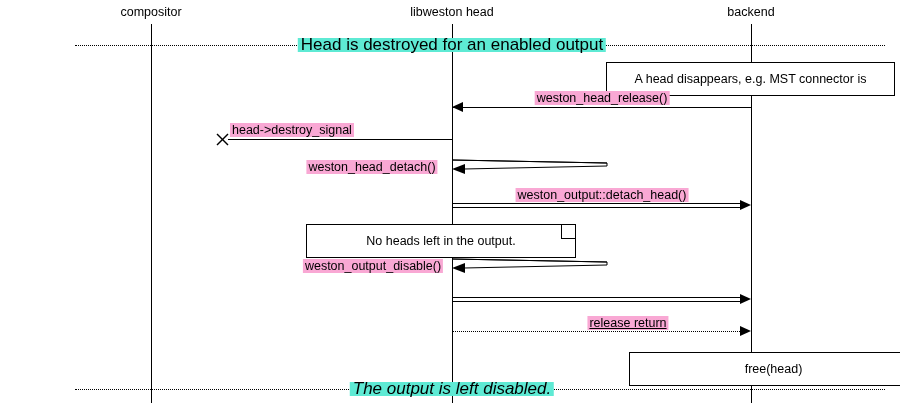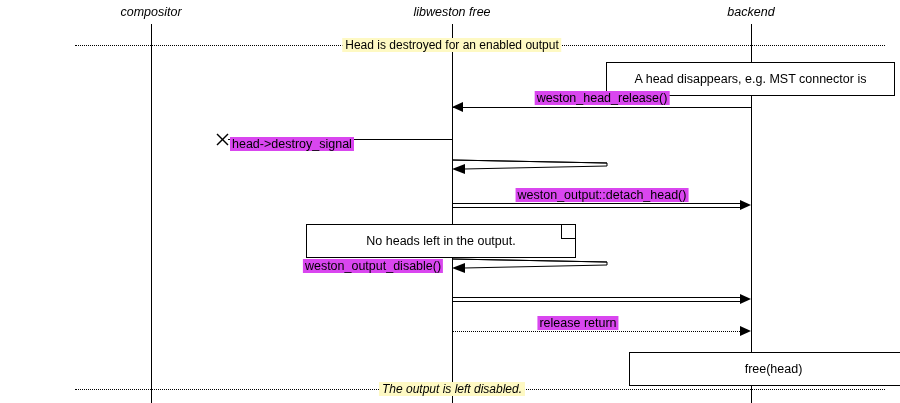"compositor" .lifeline-head { font-style: italic -> none }
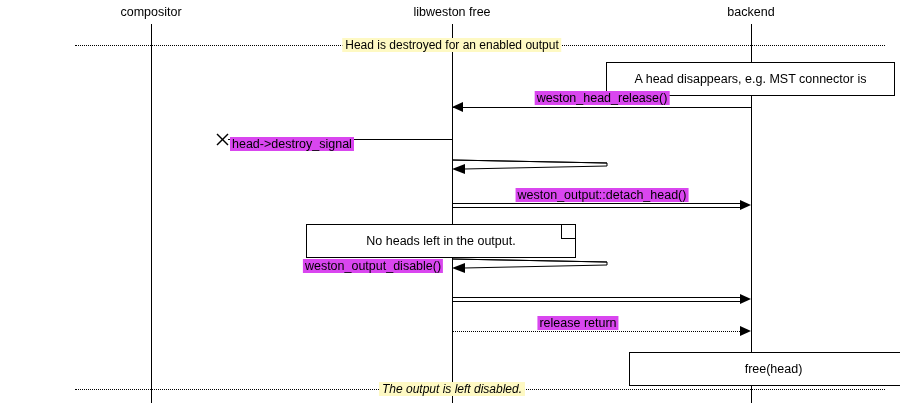"libweston free" div.lifeline-head { text: free -> head }
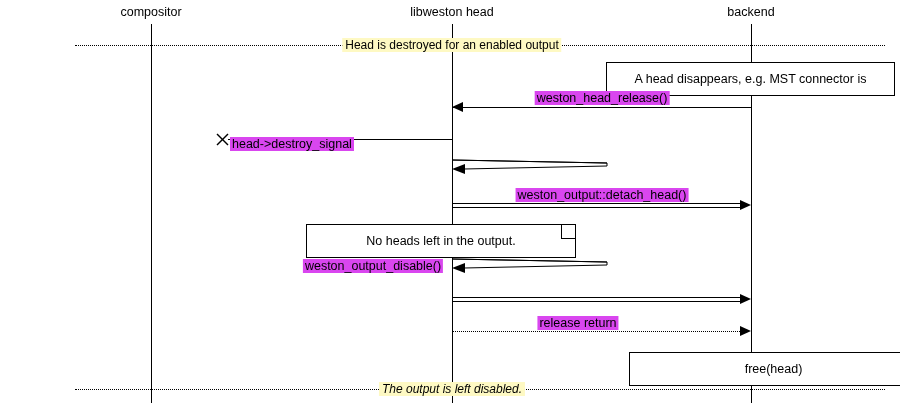"Head is destroyed for an" .sep-label { background: #fef9c3 -> #5eead4; font-size: 12px -> 17px }
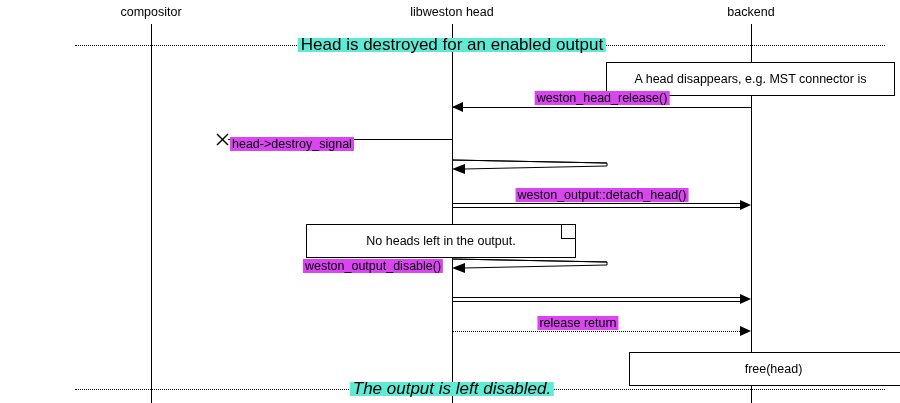"weston_head_release()" .msg-label { background: #d946ef -> #f9a8d4 }
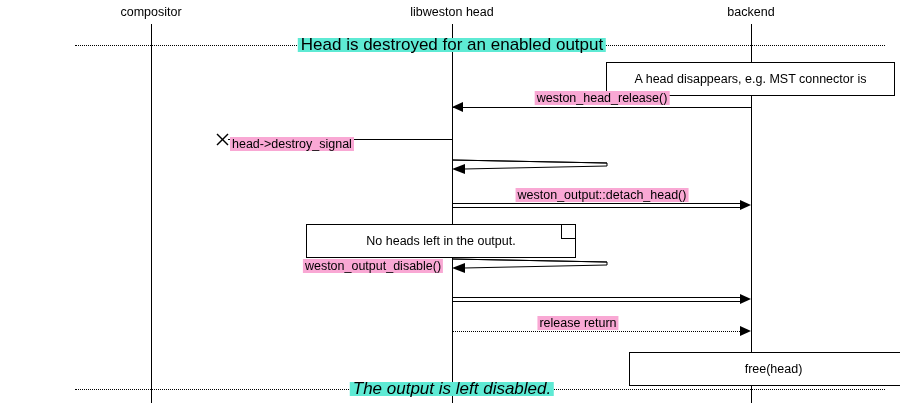"head->destroy_signal" .msg-label.left { margin-top: 14px -> none }
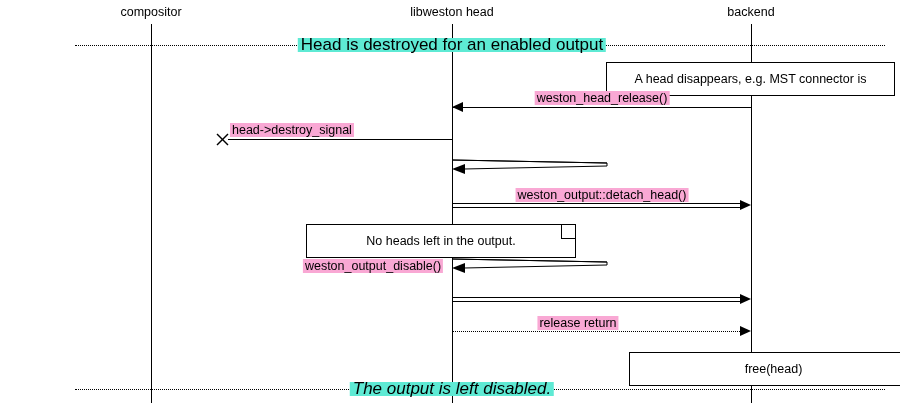"weston_head_detach()" div.msg-label { html: none -> <div>weston_head_detach()</div> }
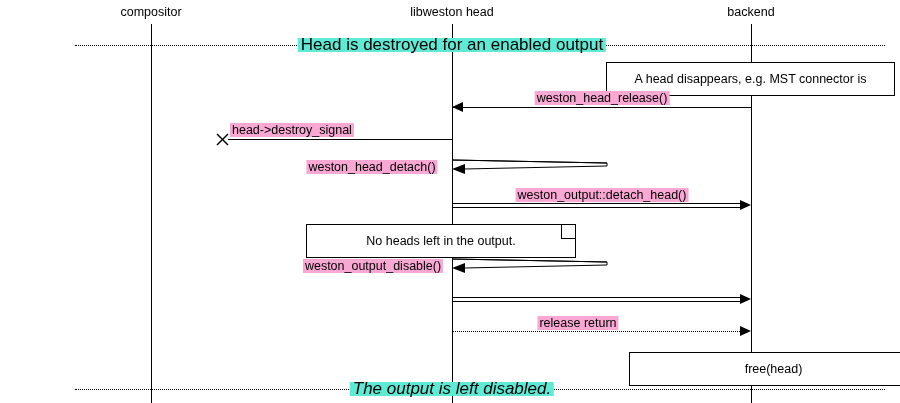"release return" div.msg-label { left: 578px -> 628px; text-decoration: none -> underline }
